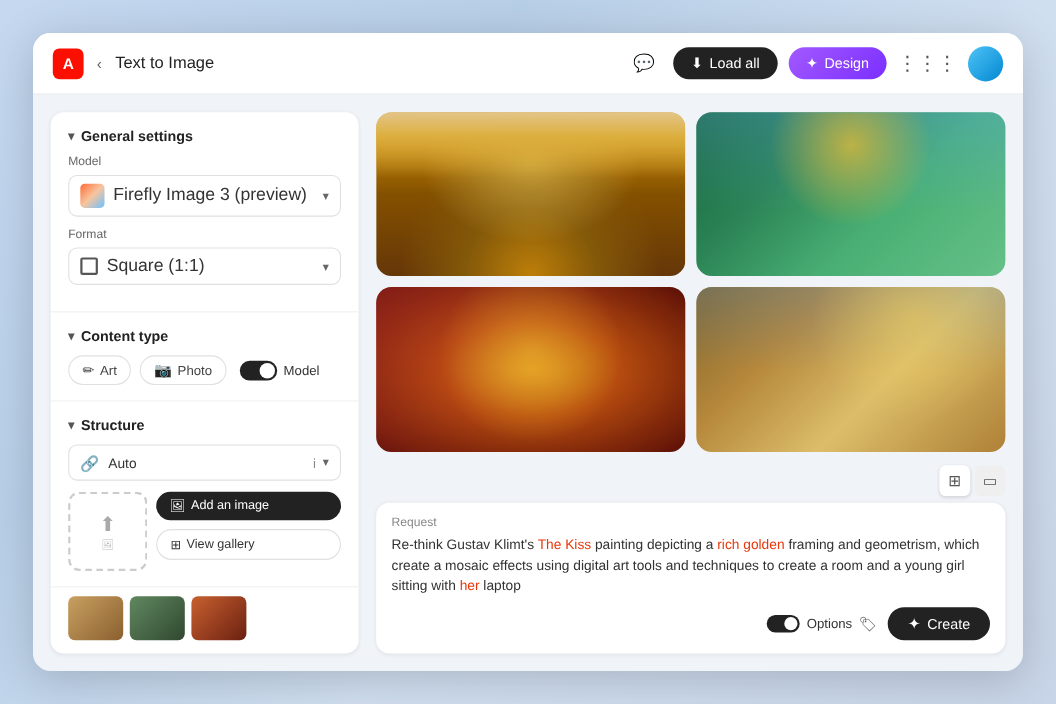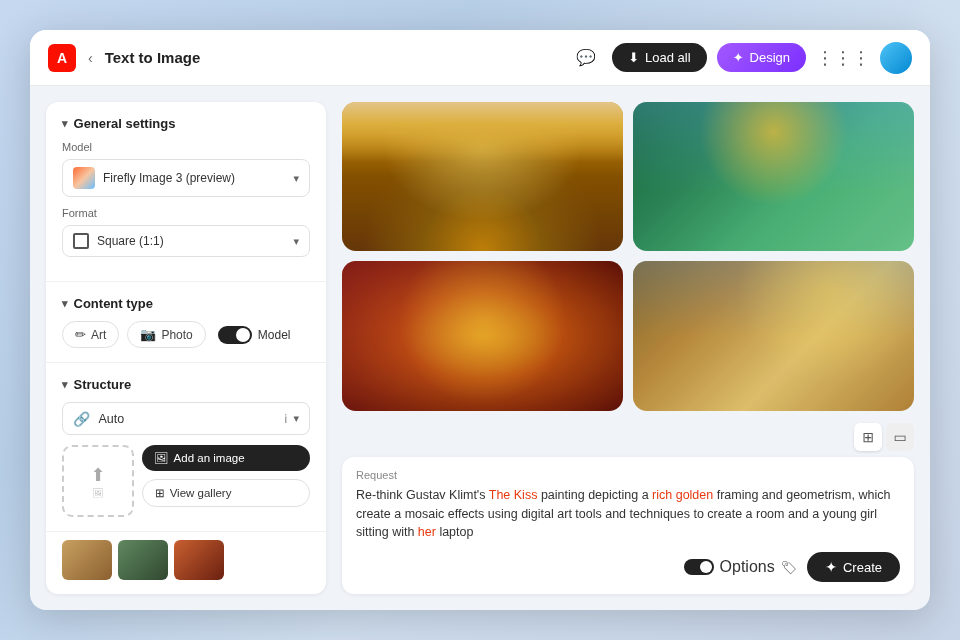"Text to Image" .header-title { font-weight: 700 -> 400 }
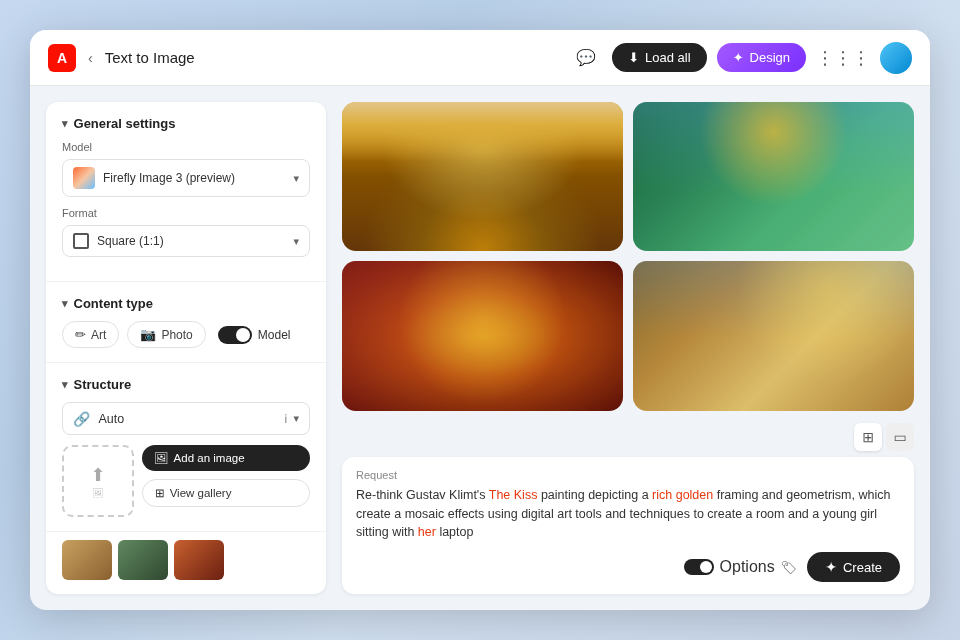"Firefly Image 3 (preview)" .dropdown-left { font-size: 12px -> 16px }
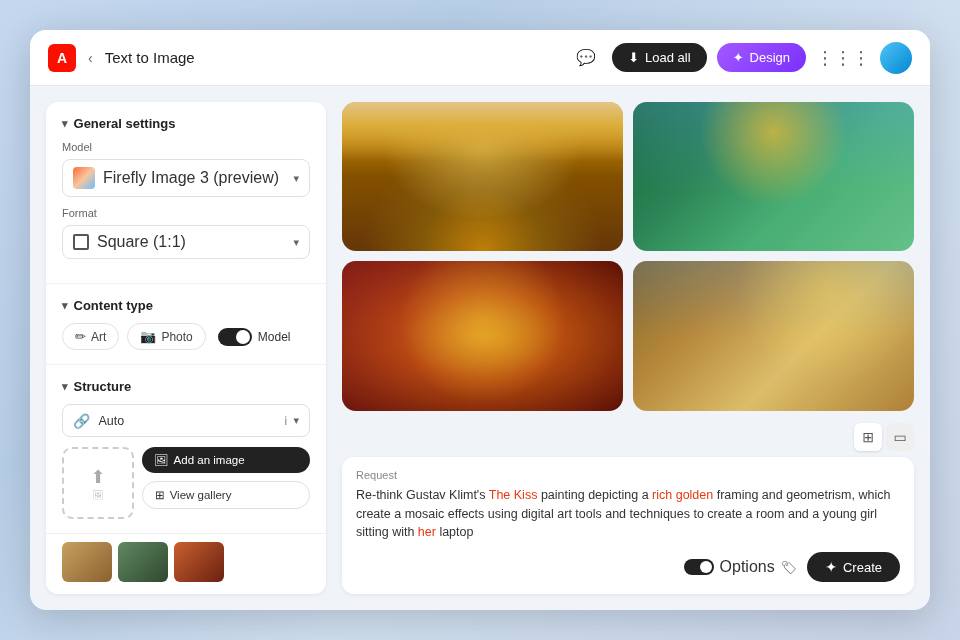"Options" .options-label { font-size: 16px -> 12px }
